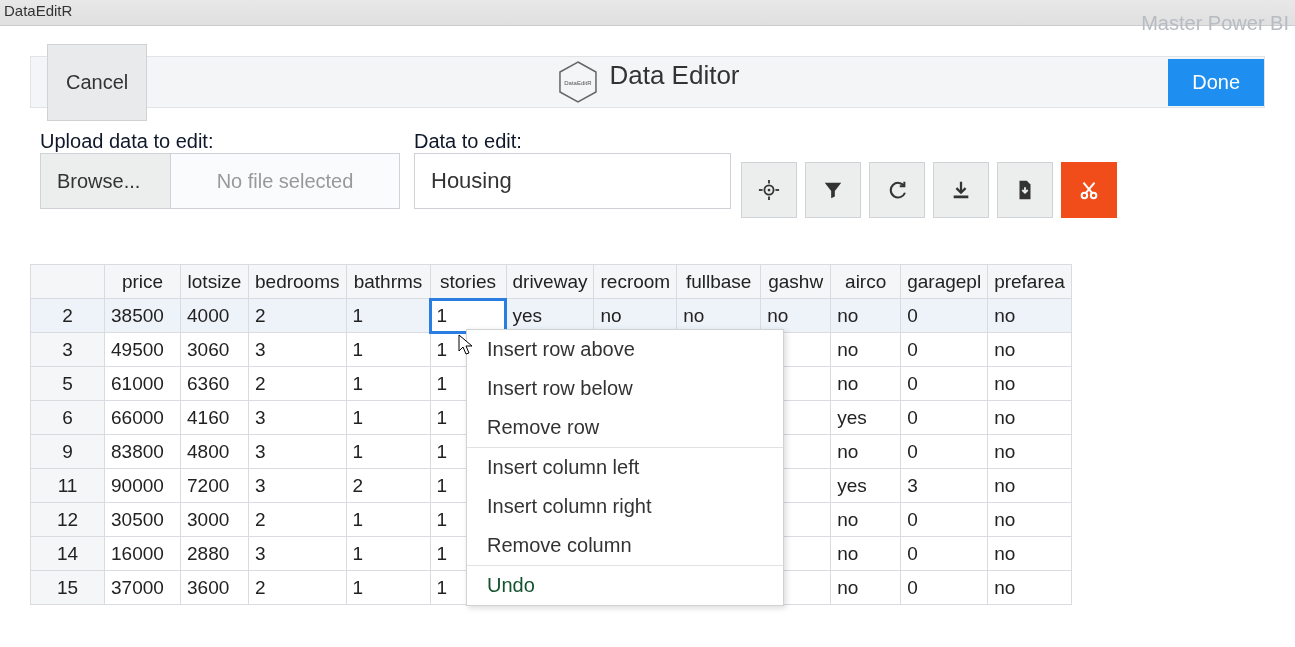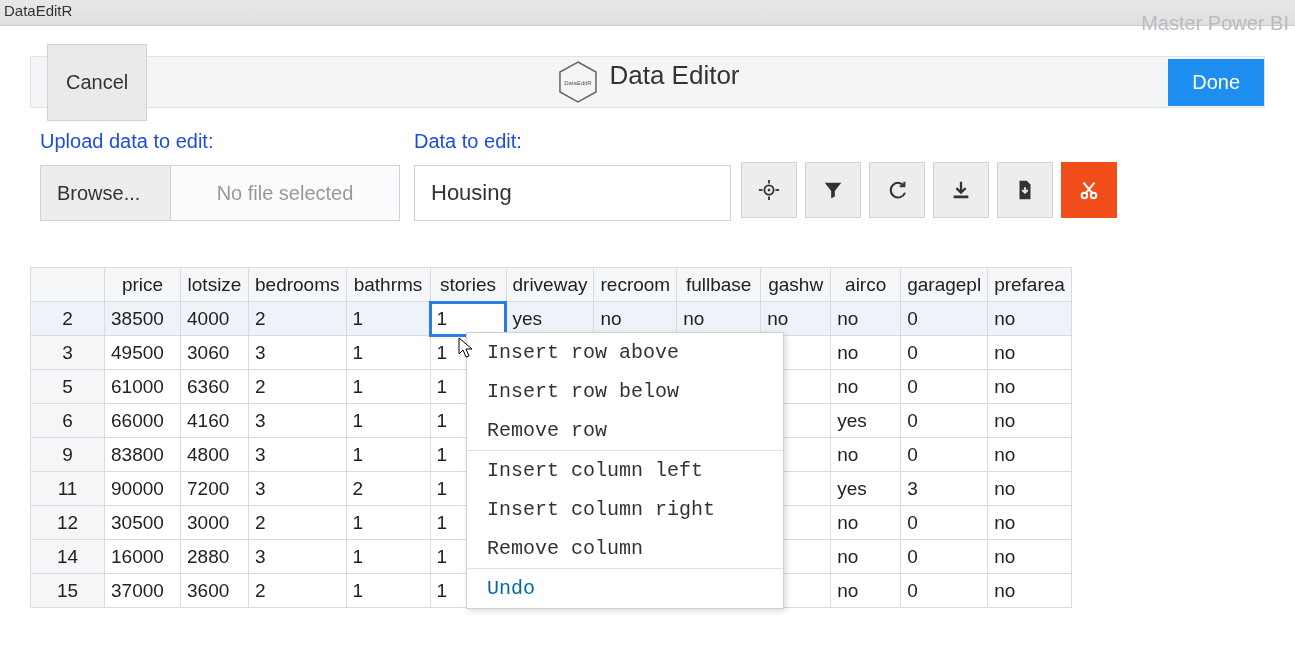"Upload data to edit:" .control-label { color: #1d4ed8 -> #0f172a; margin-bottom: 12px -> none }
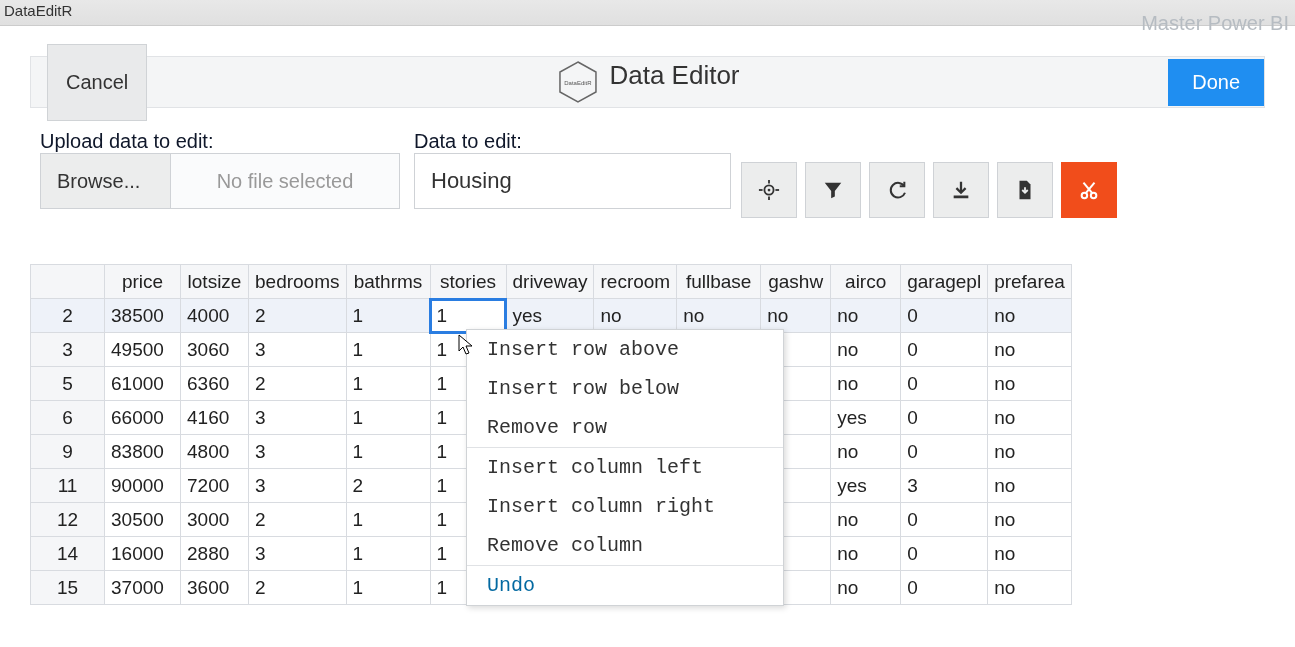"Insert row above" .context-menu .item { font-family: Liberation Mono, monospace -> none }
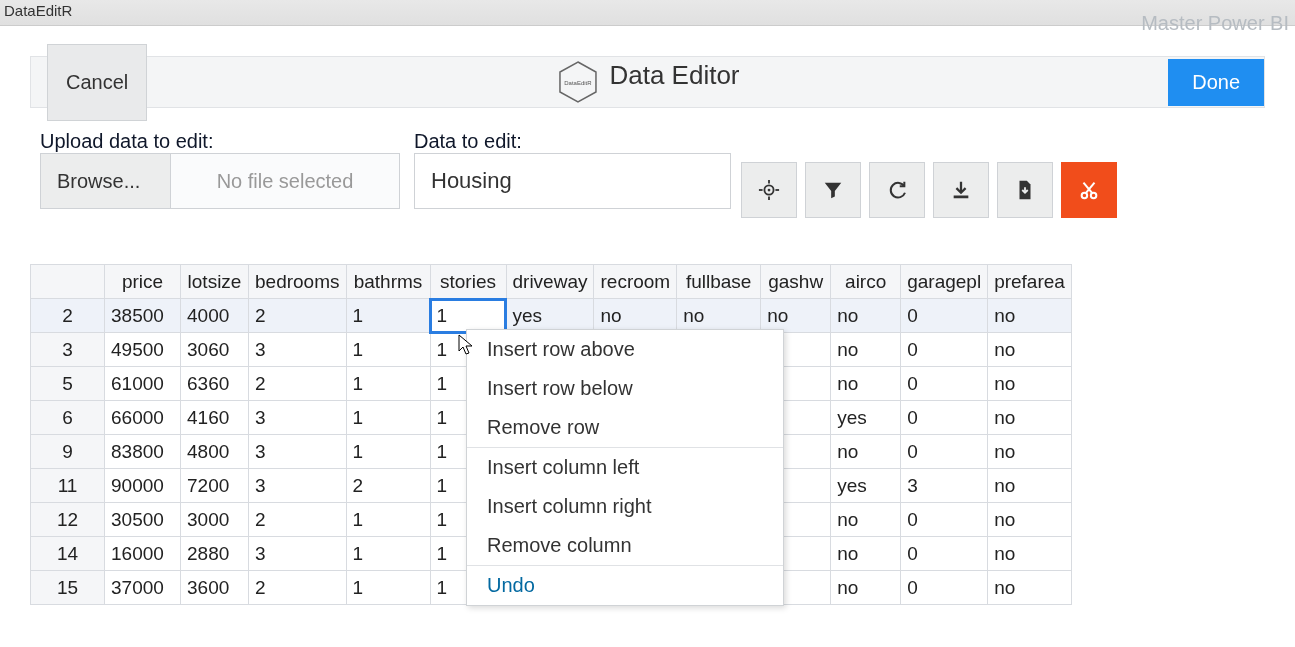"Undo" .context-menu .item.disabled { color: #0369a1 -> #14532d }
